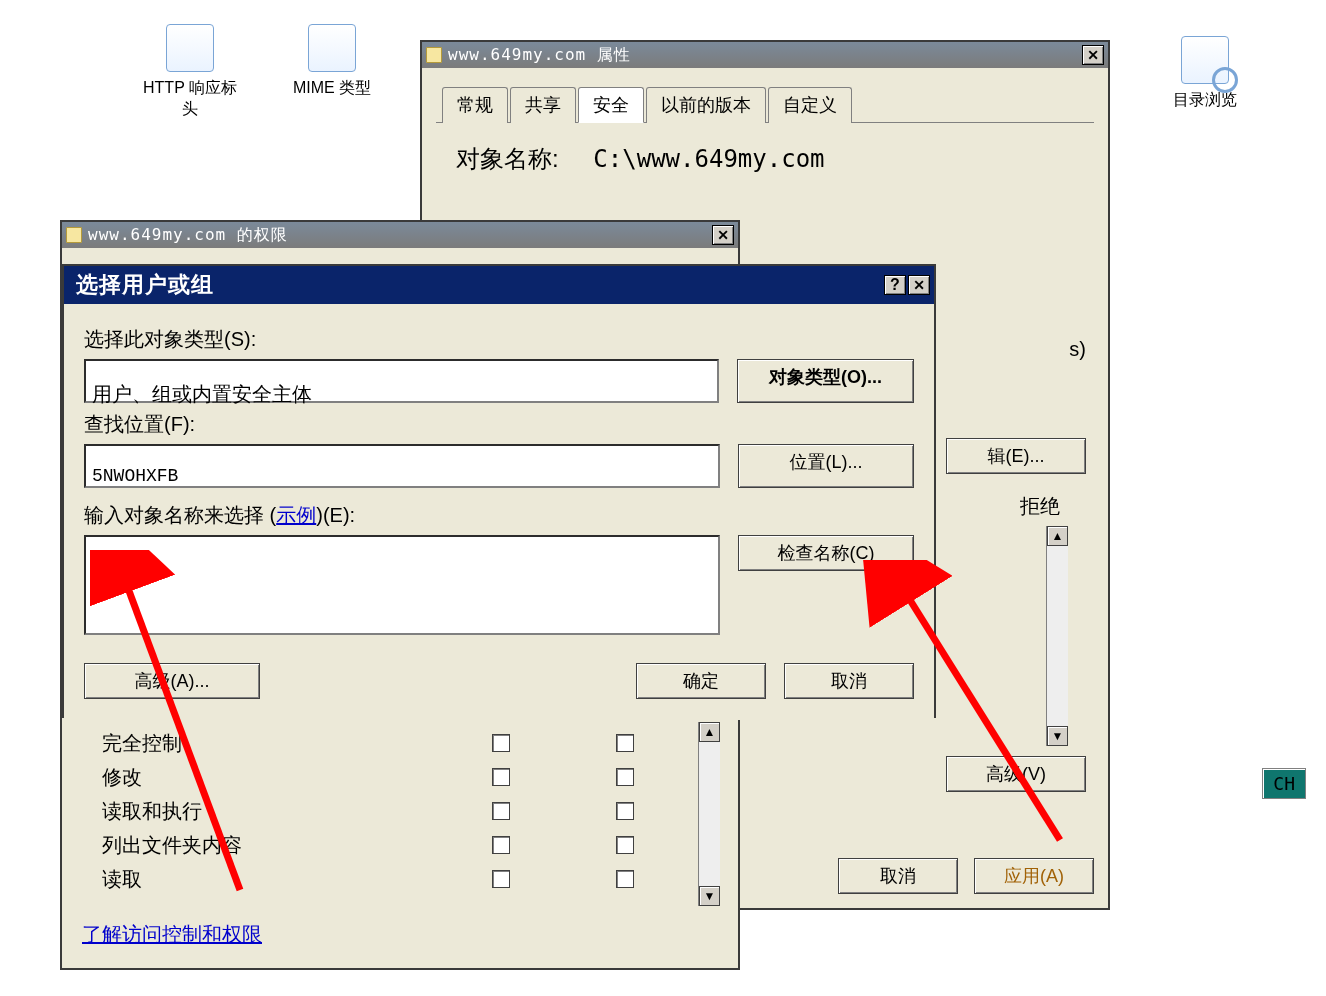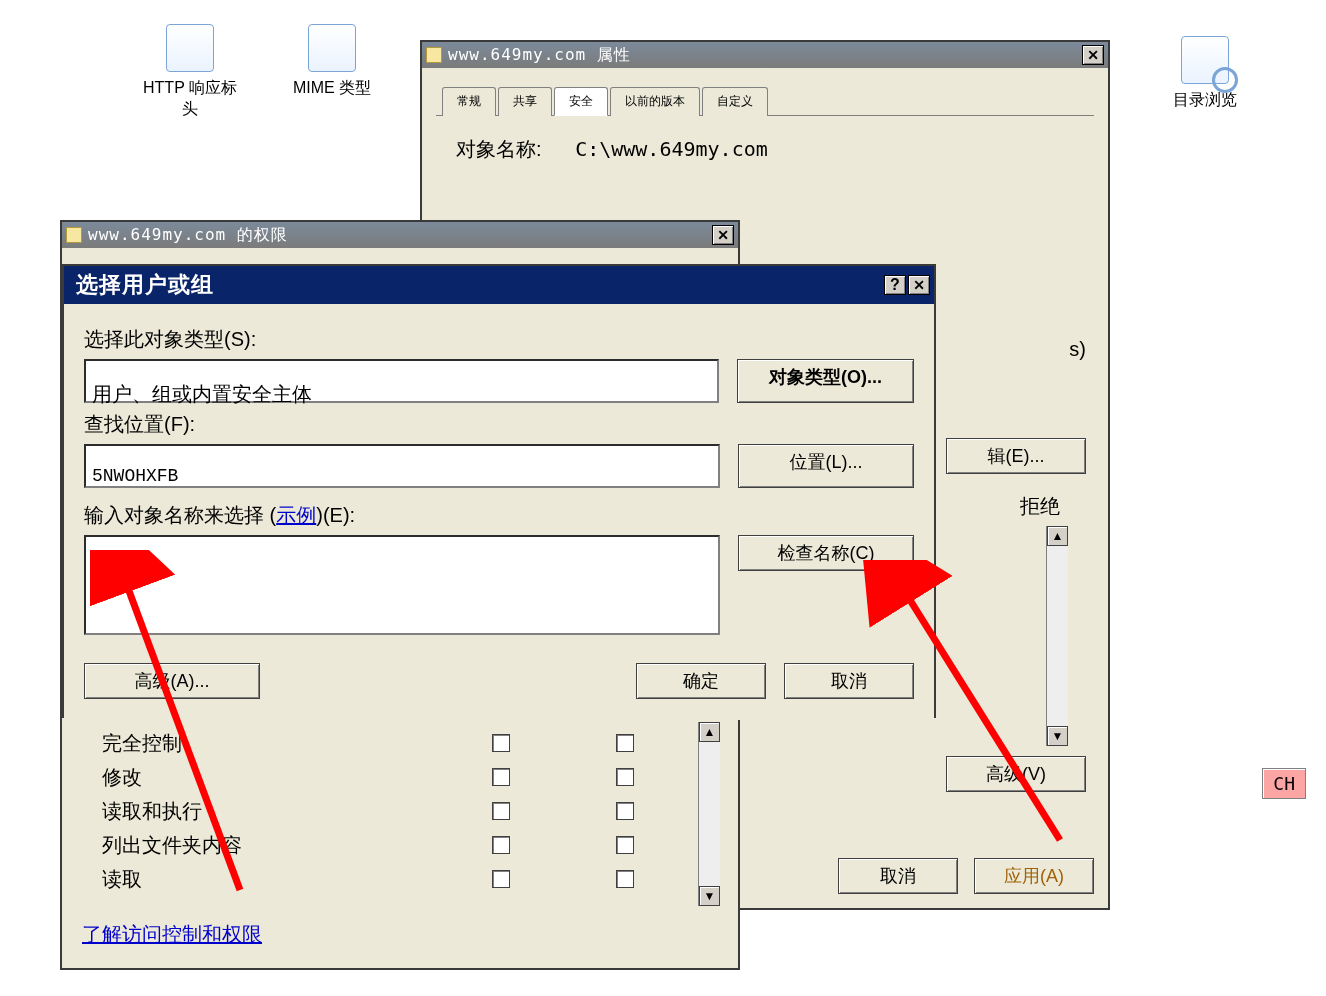"常规" .tab { font-size: 12px -> 18px }
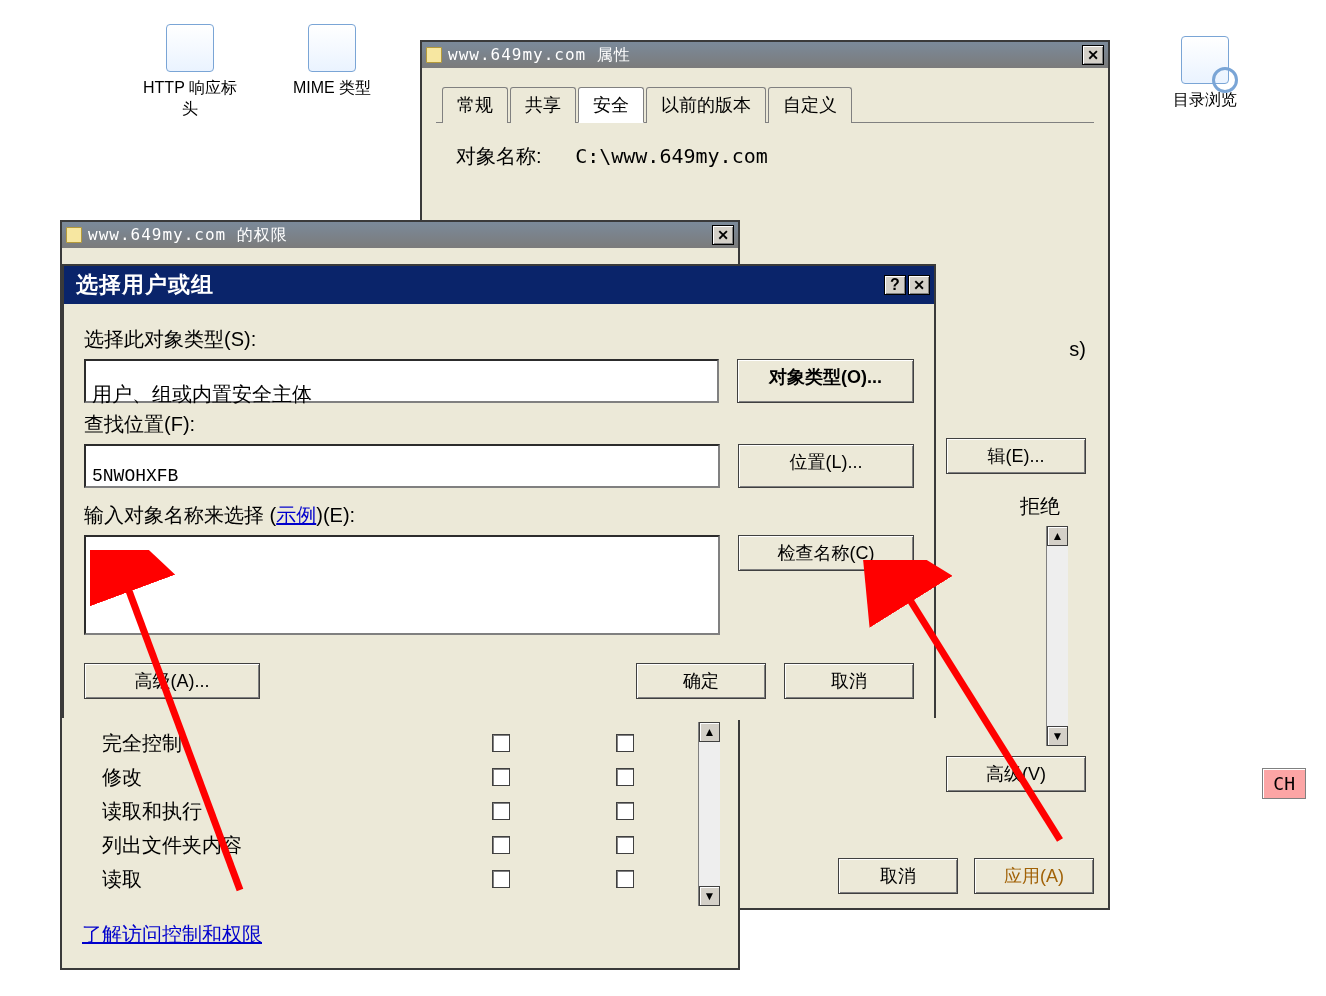"对象名称: C:\www.649my.com" div { font-size: 20px -> 24px }
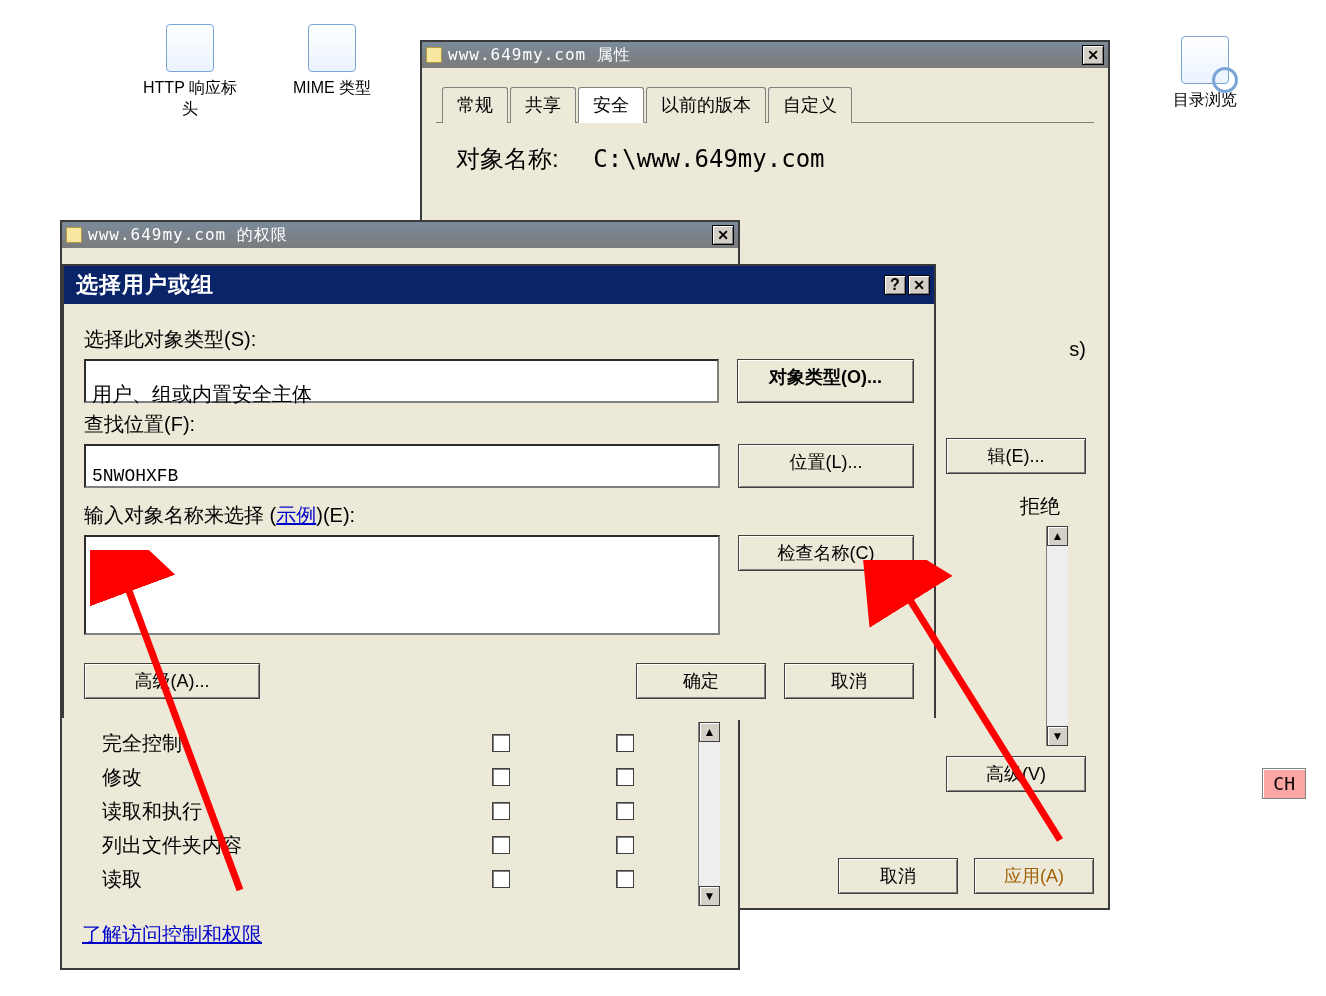"CH" .lang-bar { background: #fca5a5 -> #0f766e }
